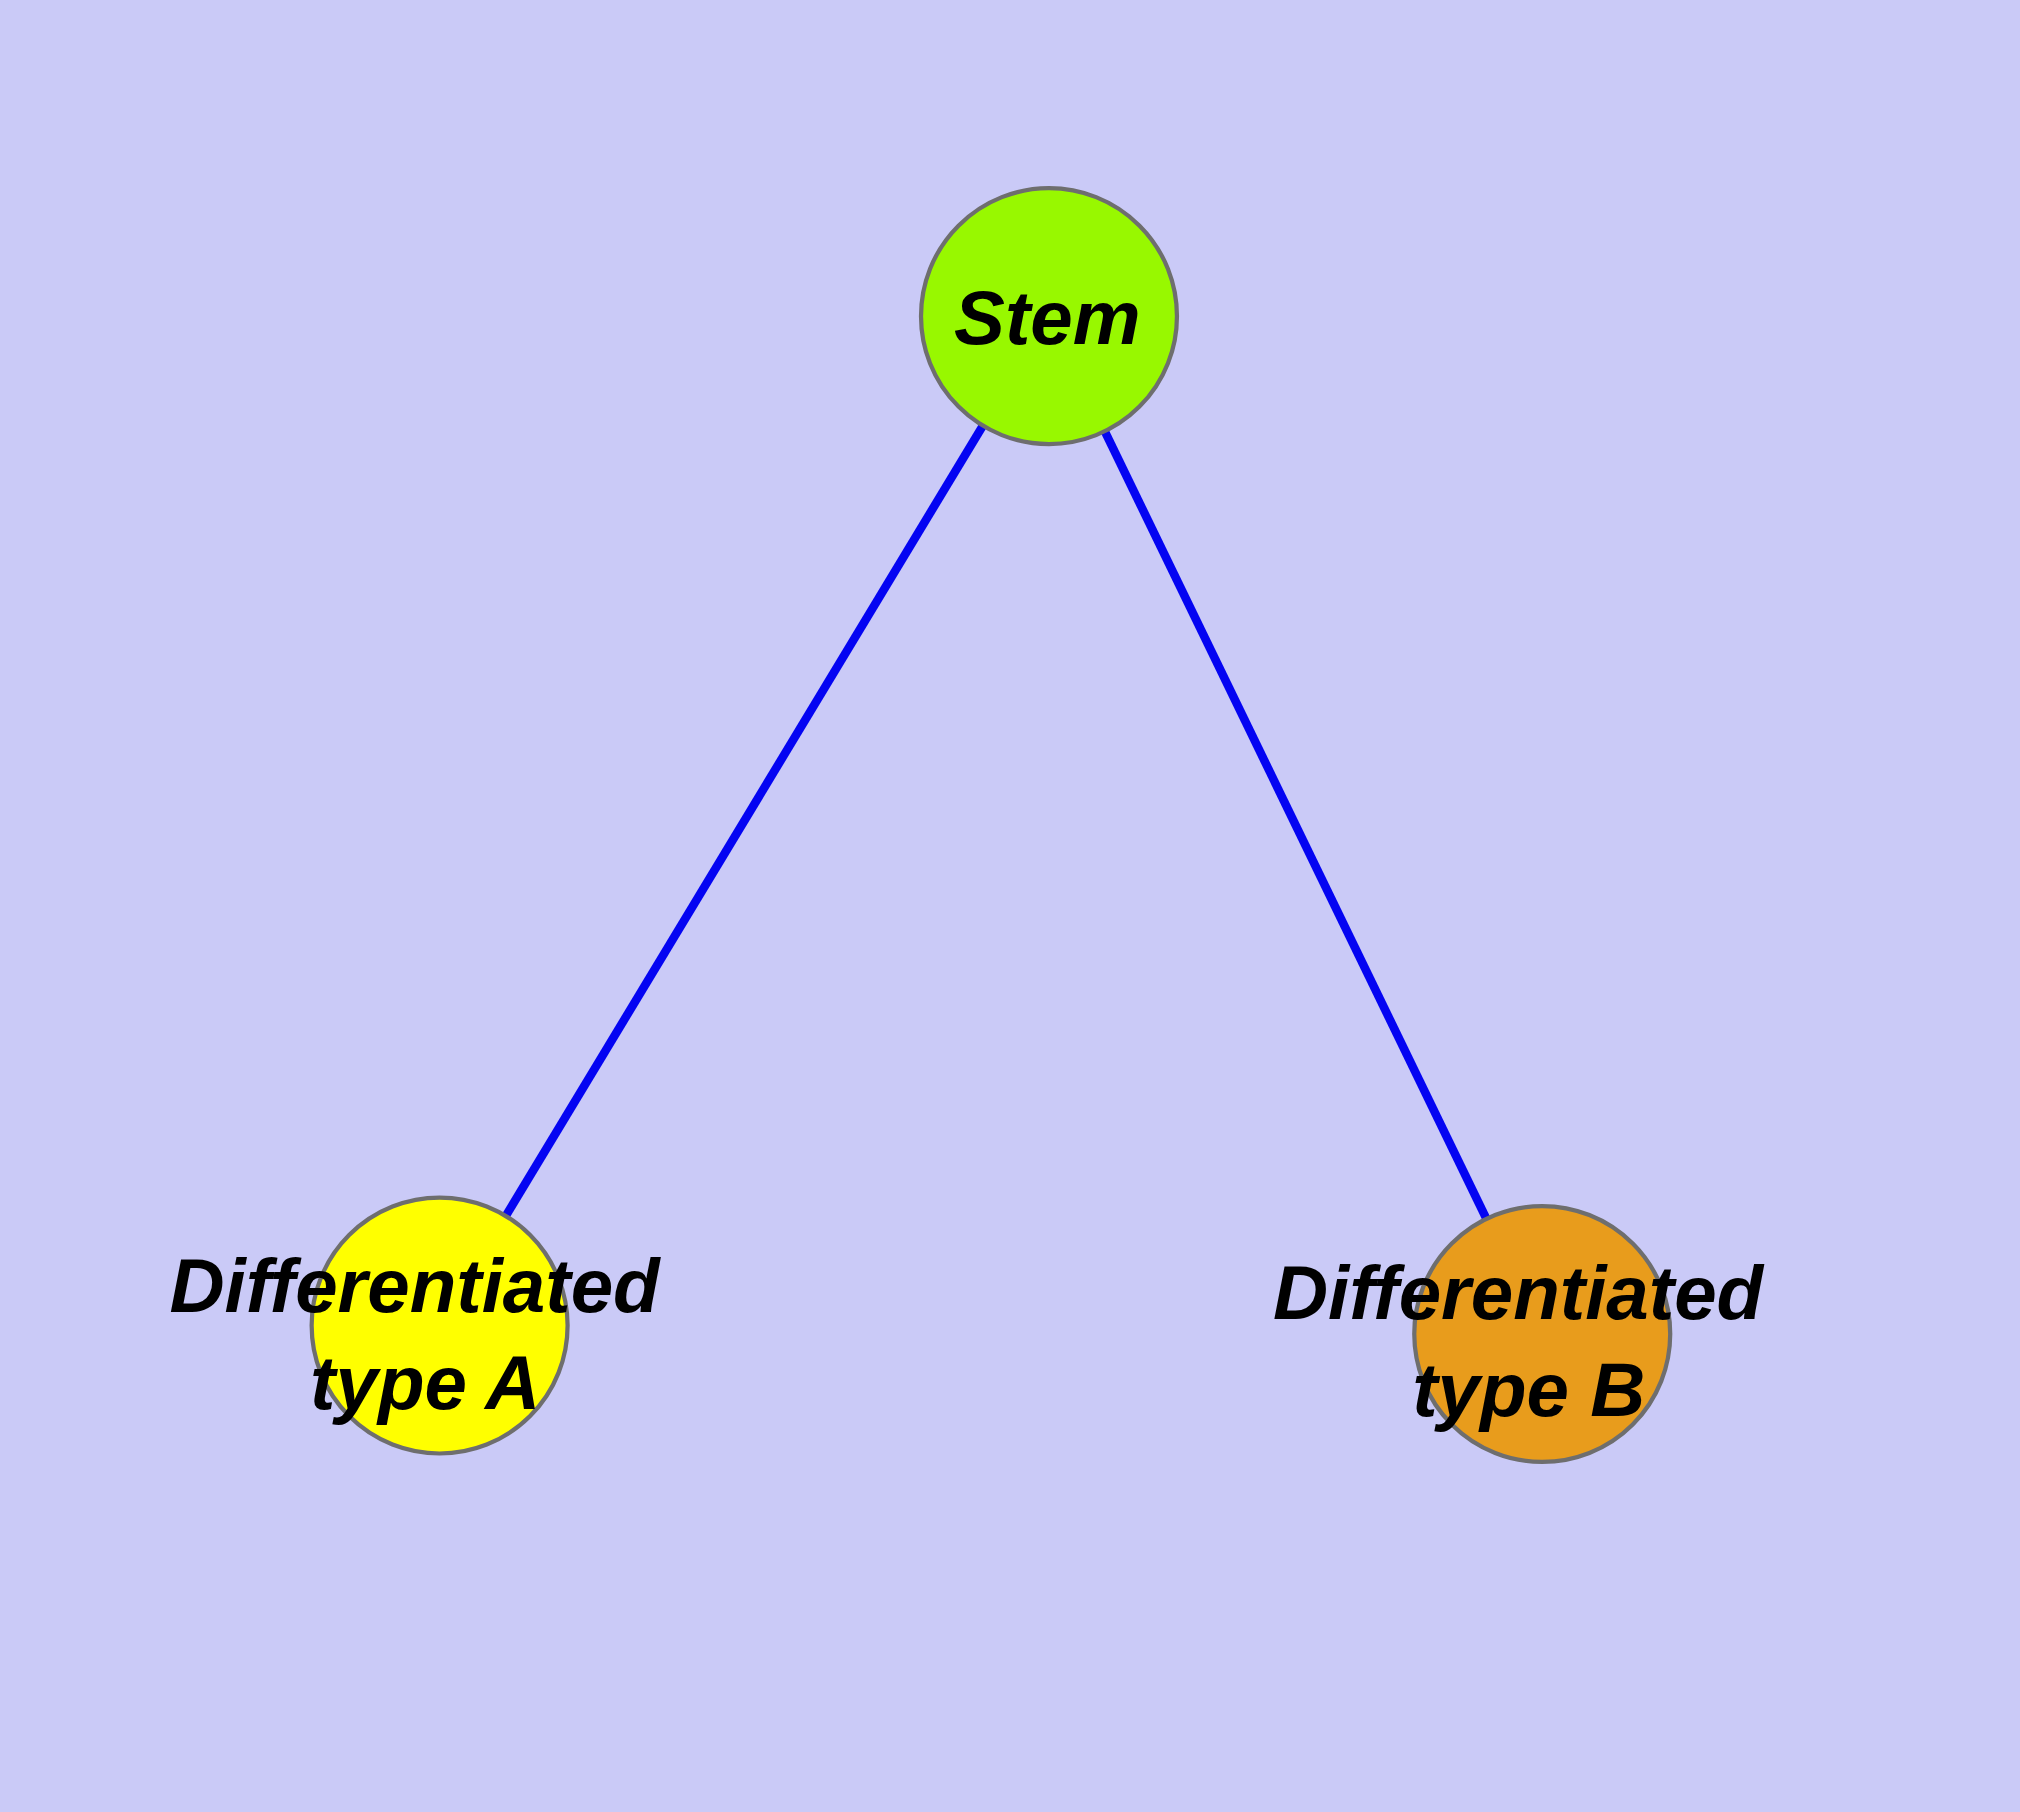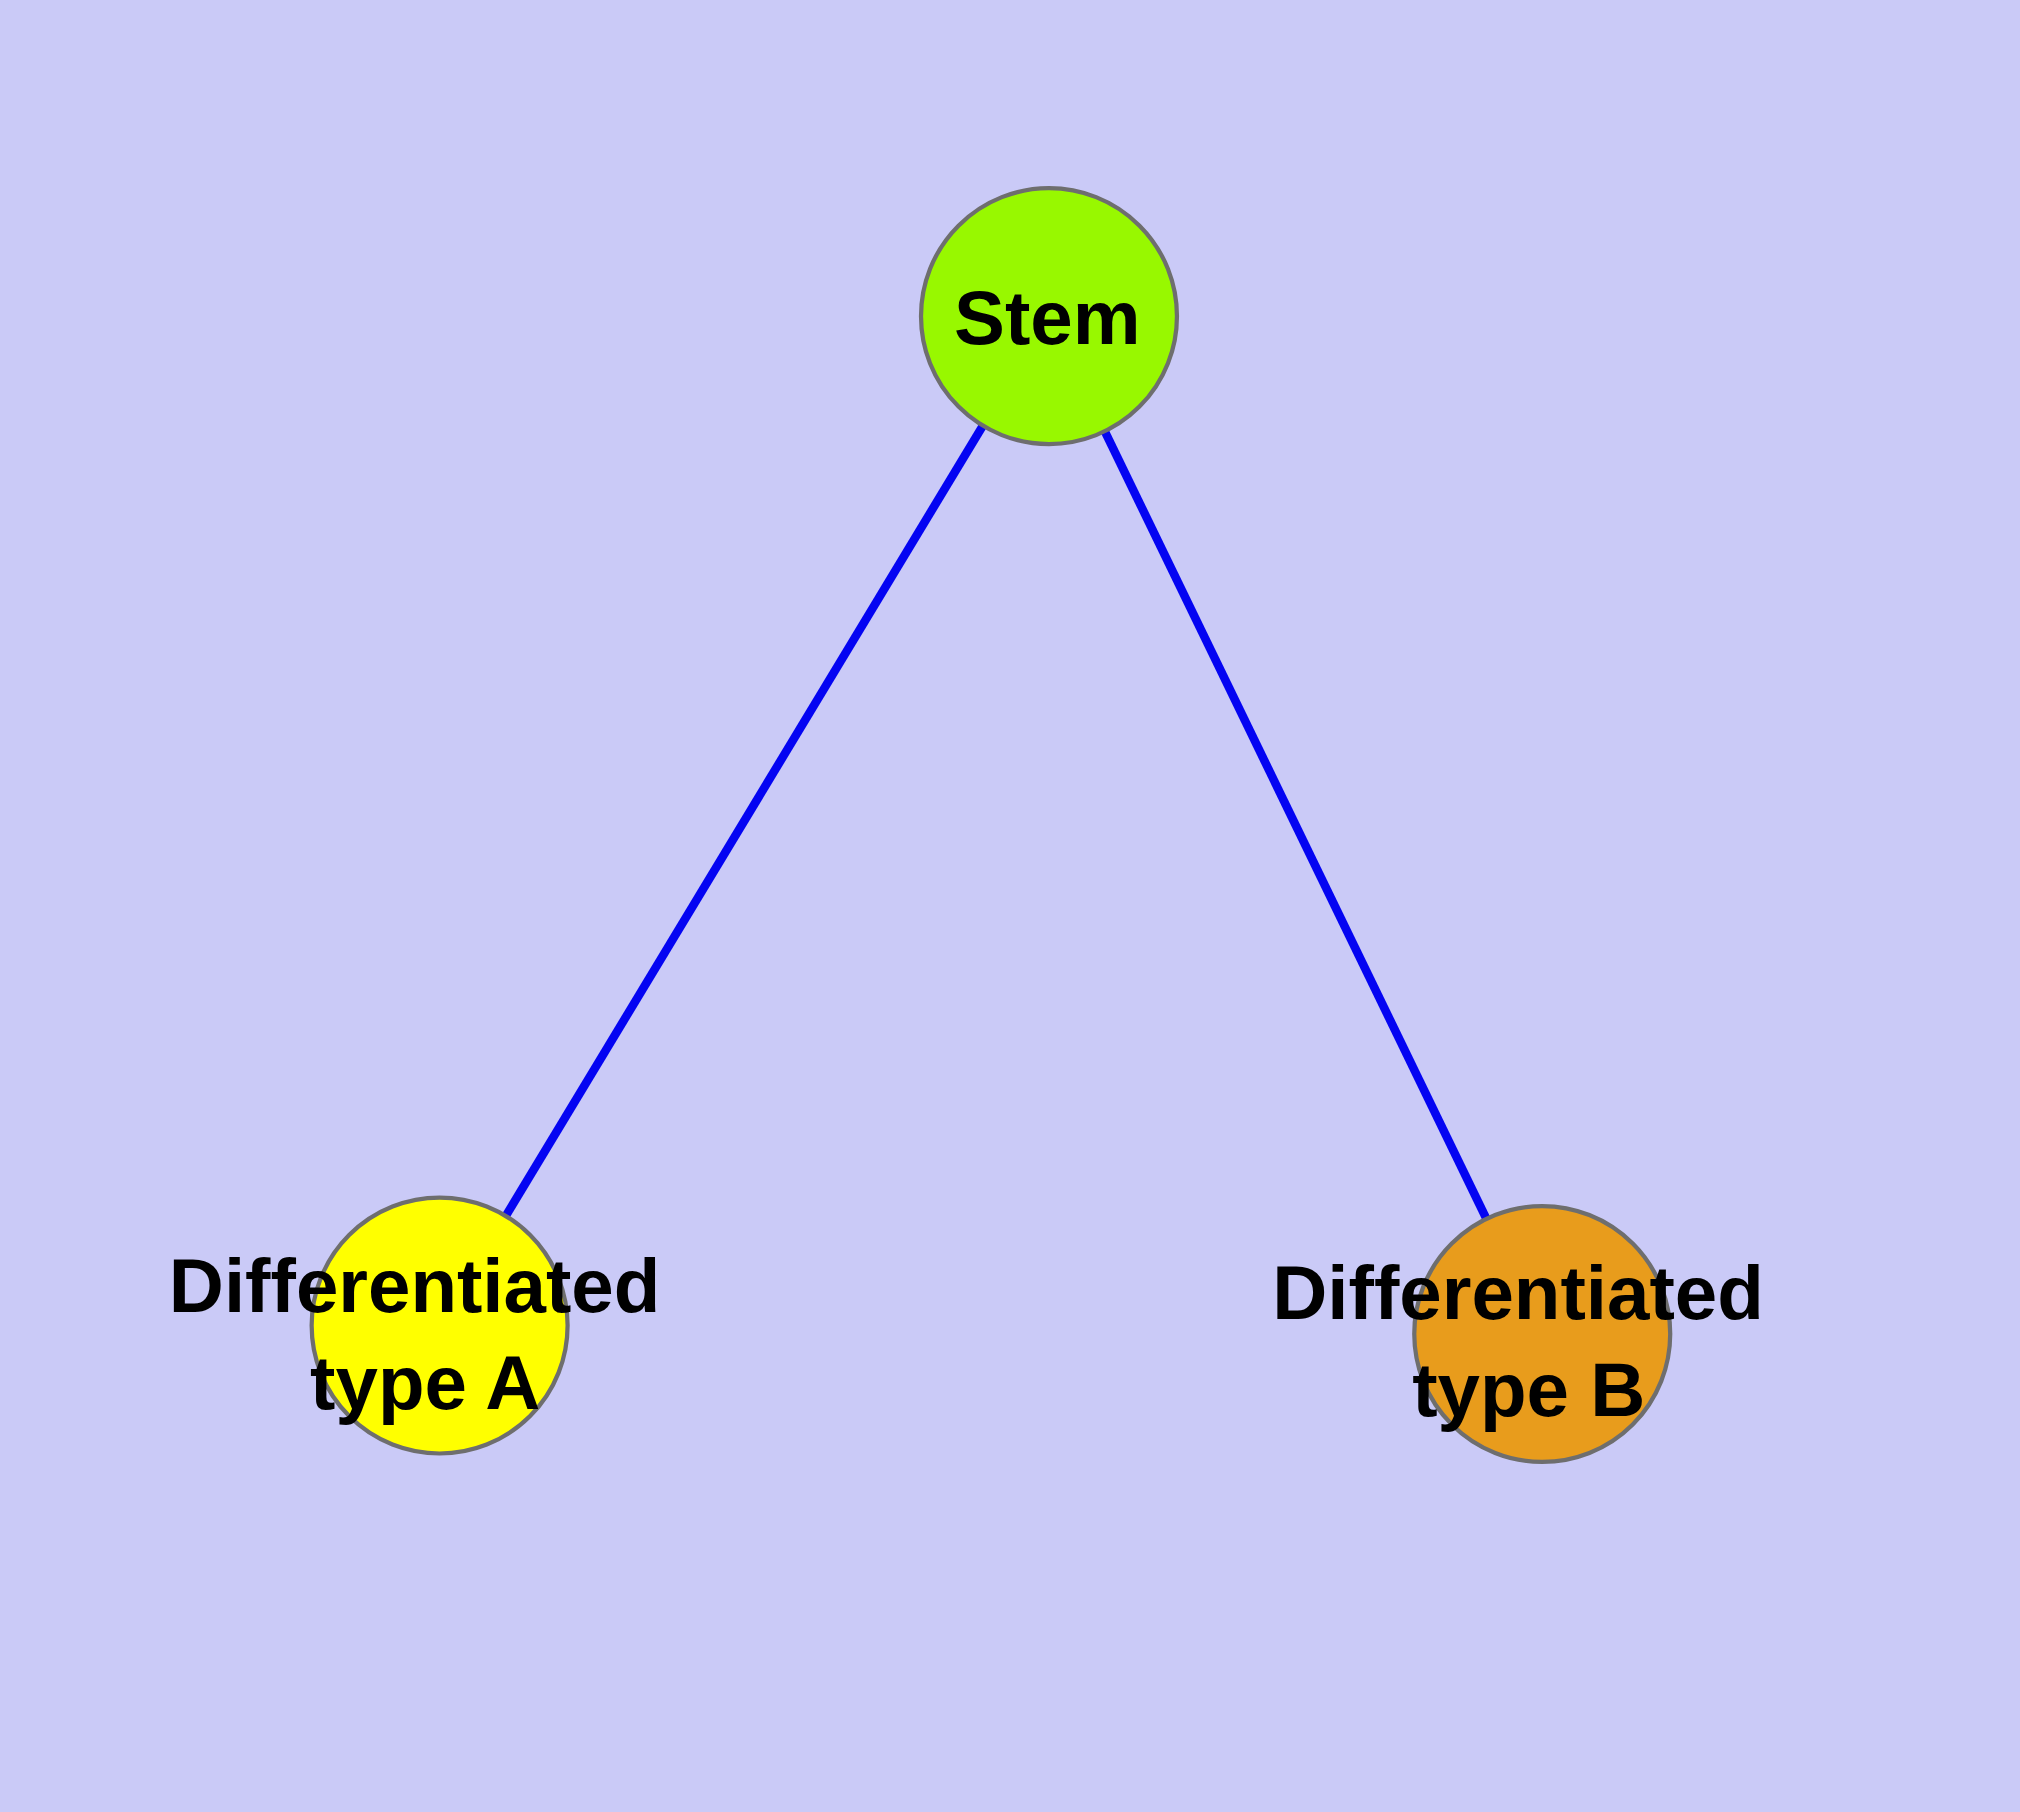"Stem" .diagram-wrap { font-style: none -> italic }
